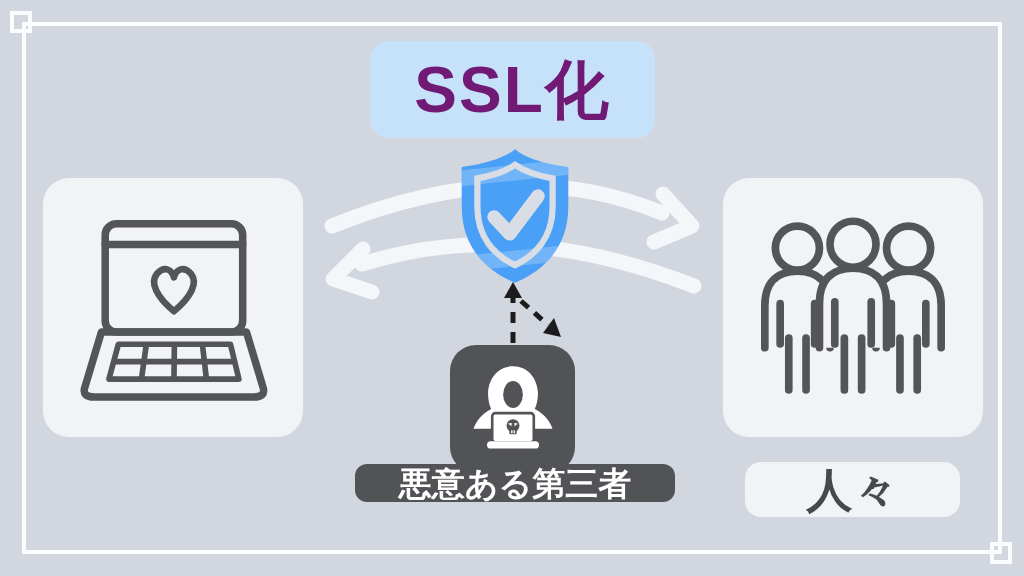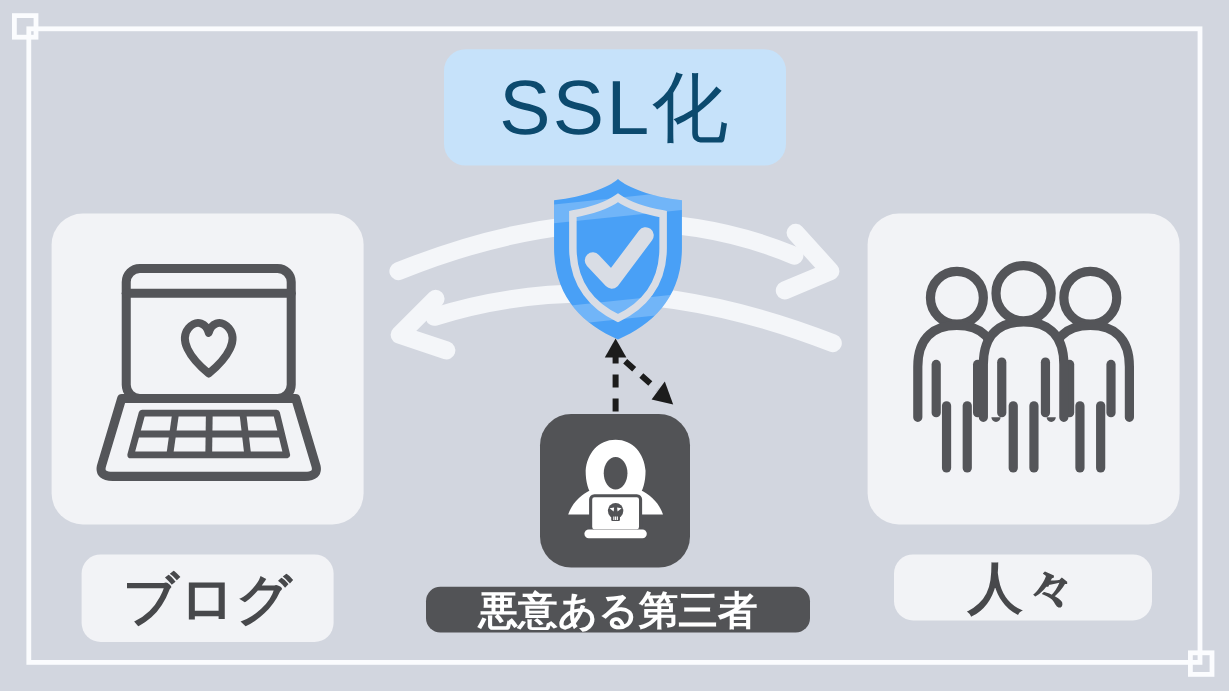"SSL化" .title-text { color: #0c4a6e -> #701a75; font-weight: normal -> bold }
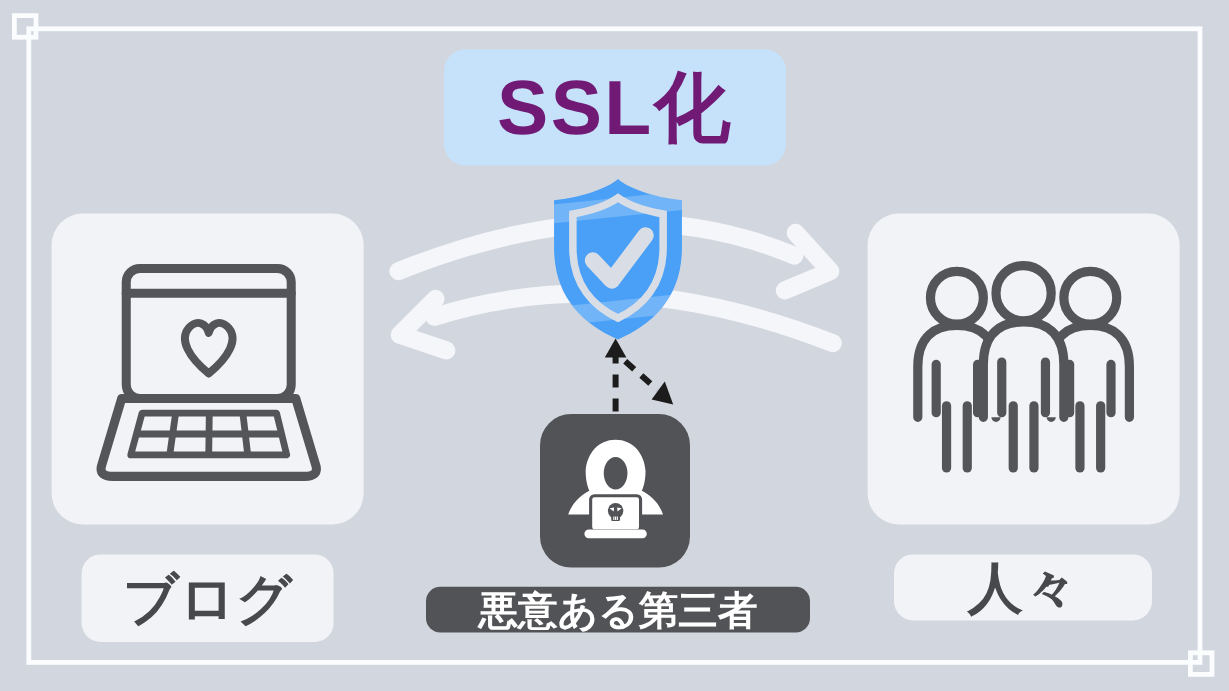"ブログ" div.label-box { html: <div> <span>ブログ</span> </div> -> none }
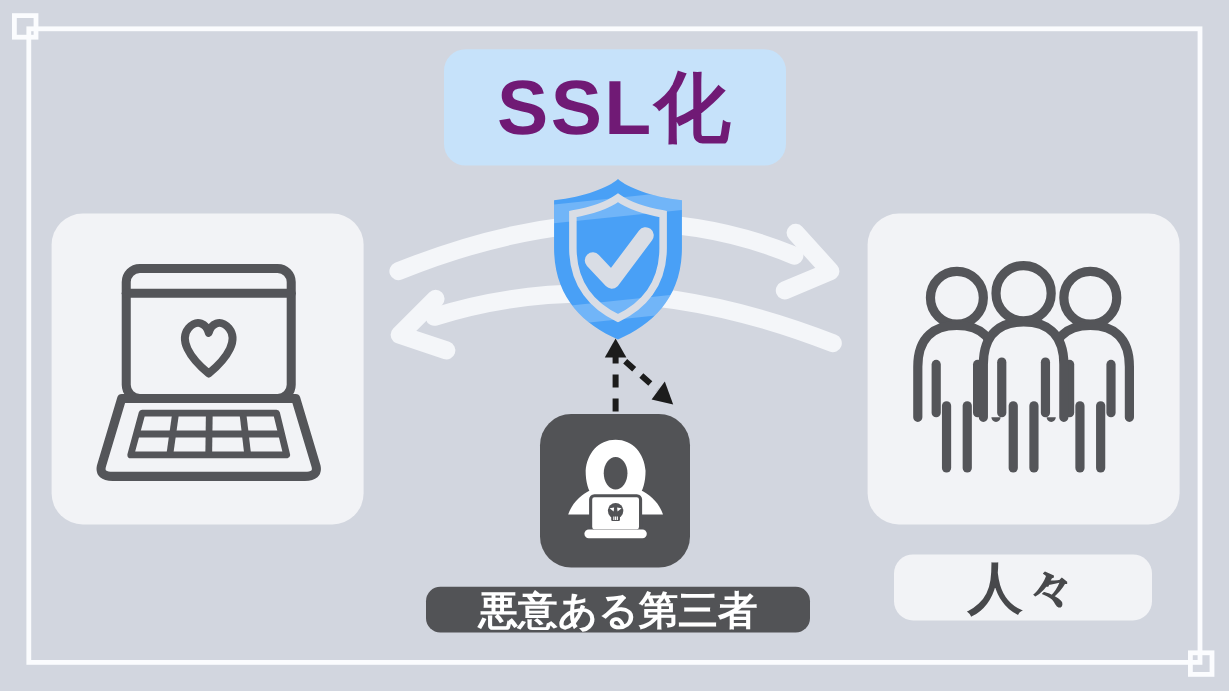"悪意ある第三者" .attacker-label { top: 489px -> 464px }
